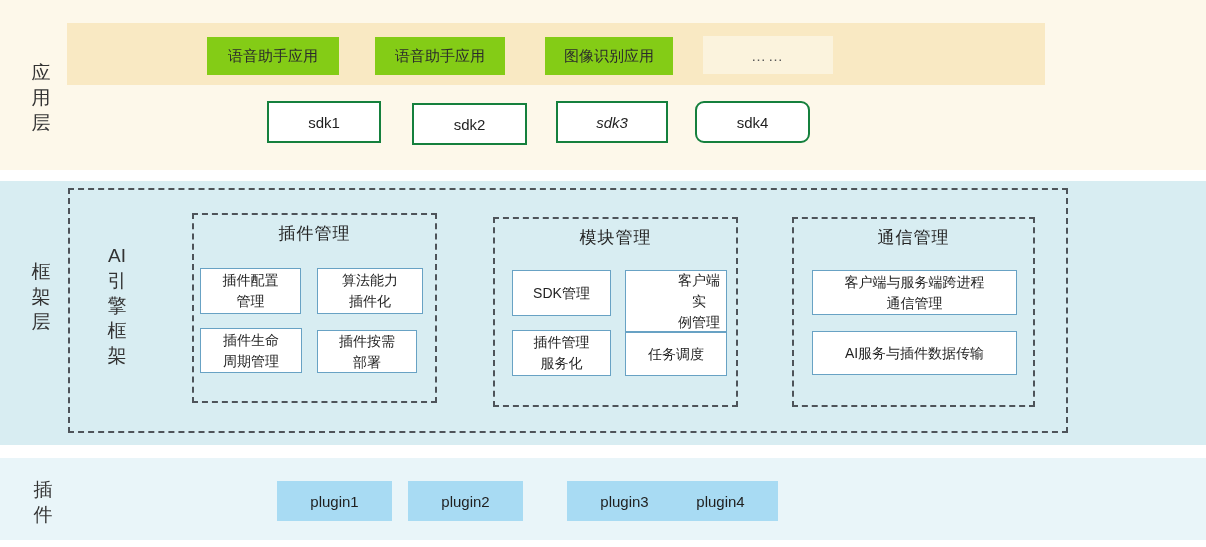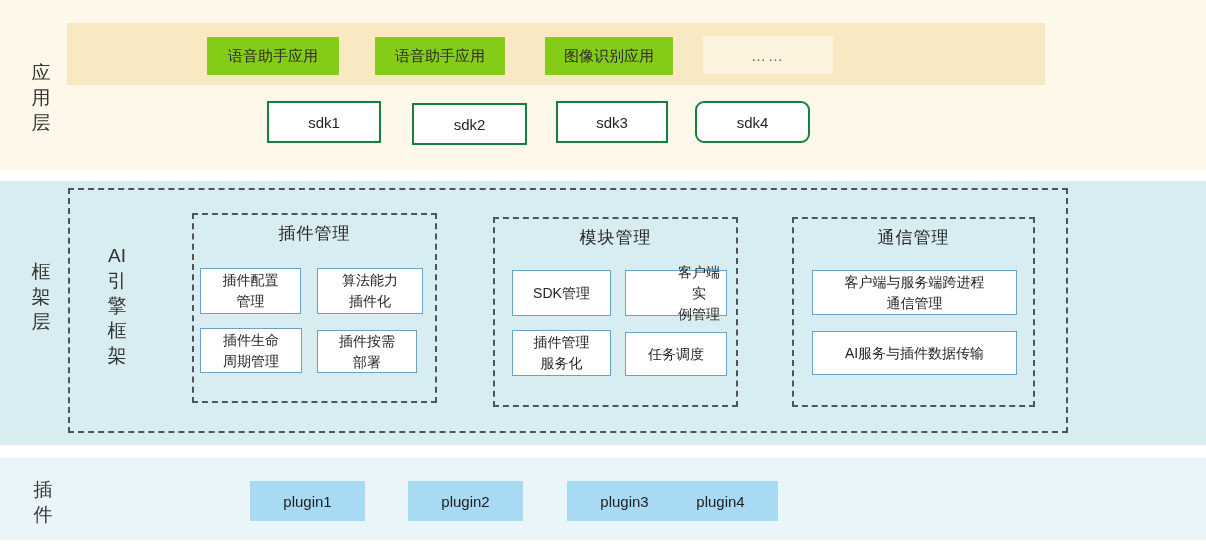"sdk3" div.sdk-box { font-style: none -> italic }
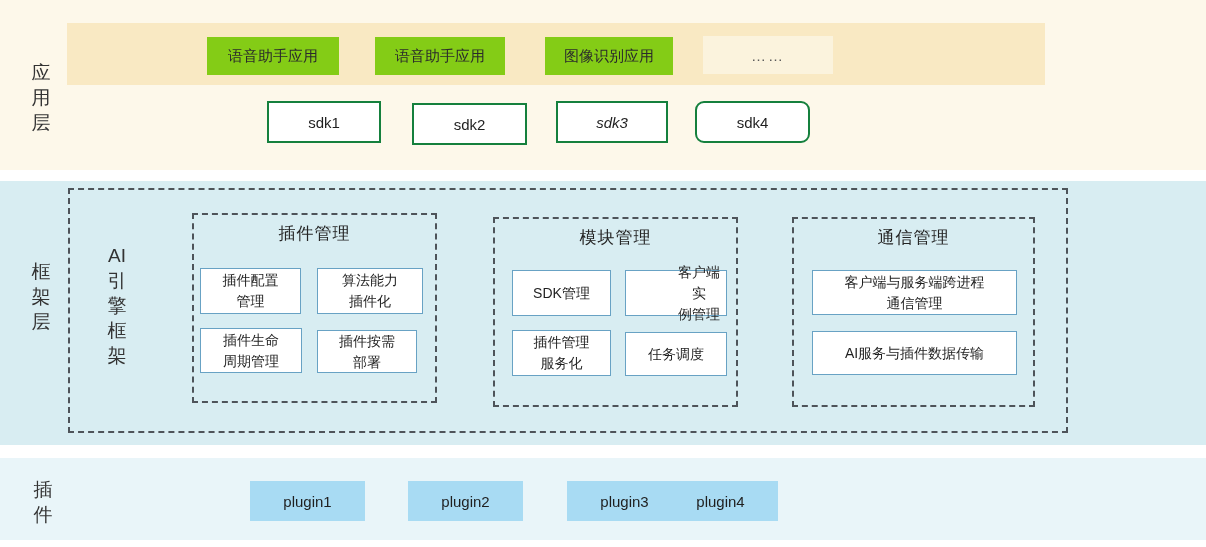"客户端实" div.item-box { height: 46px -> 62px }
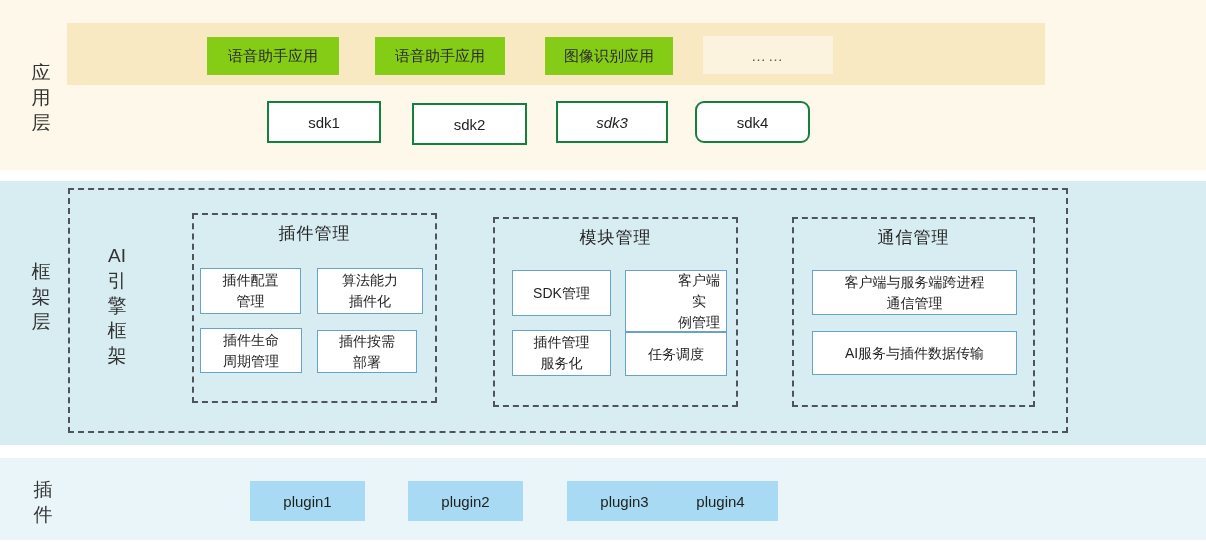"plugin1" div.plugin-box { left: 250px -> 277px }
